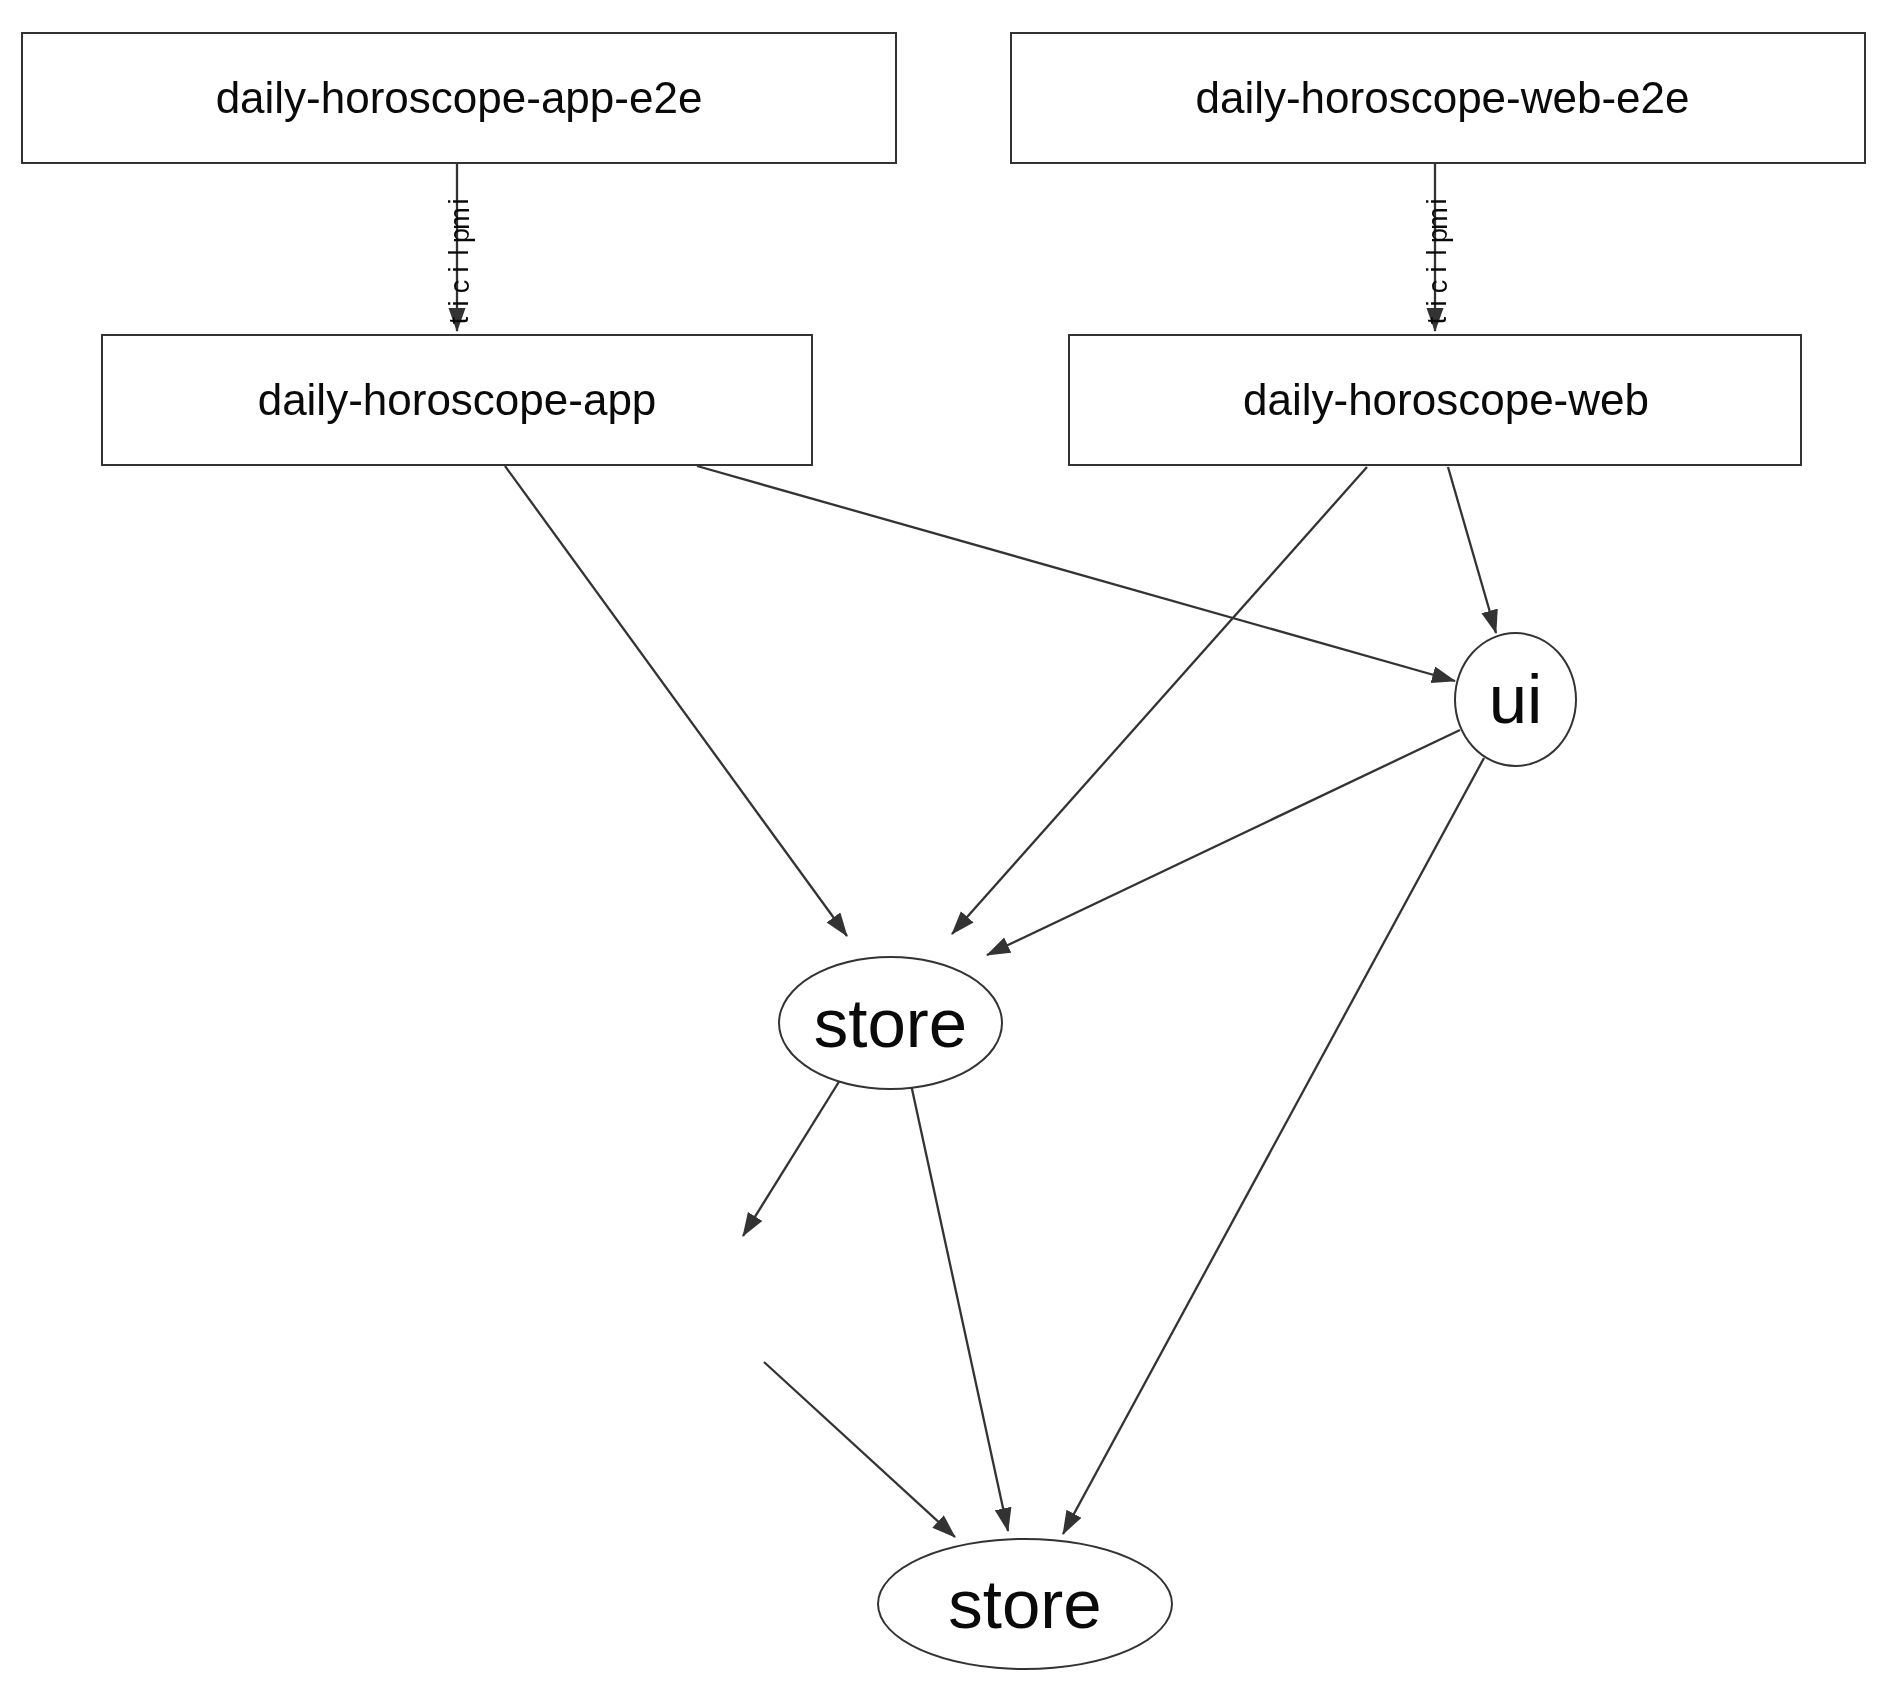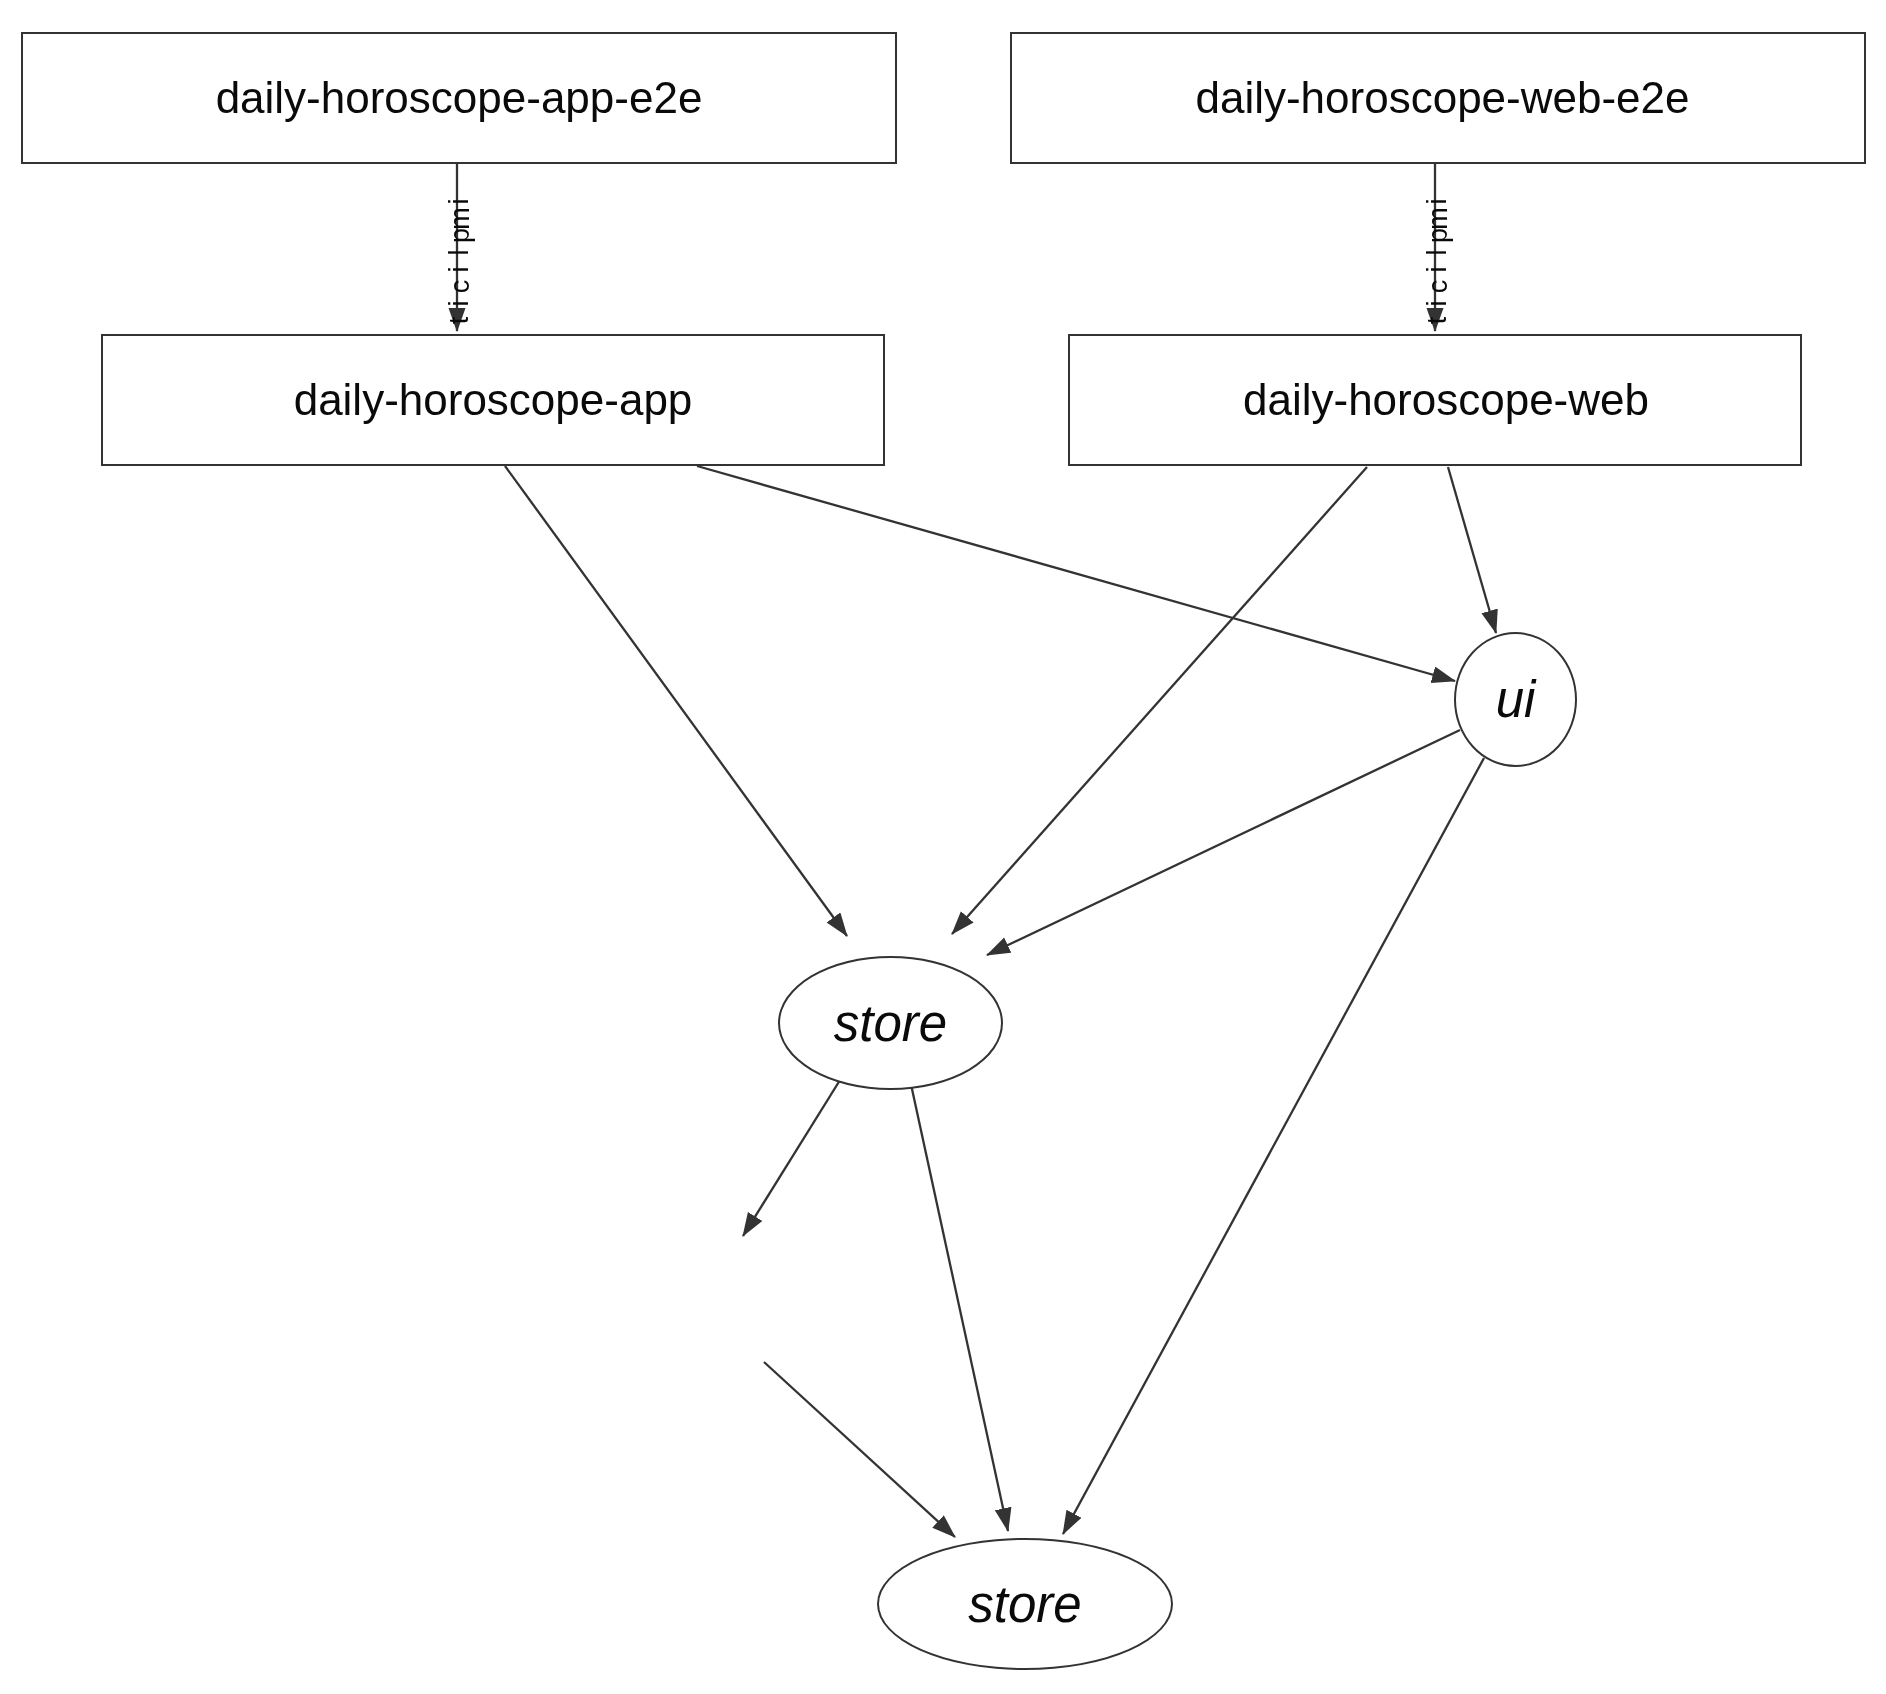"daily-horoscope-app" div.node { width: 784px -> 712px }
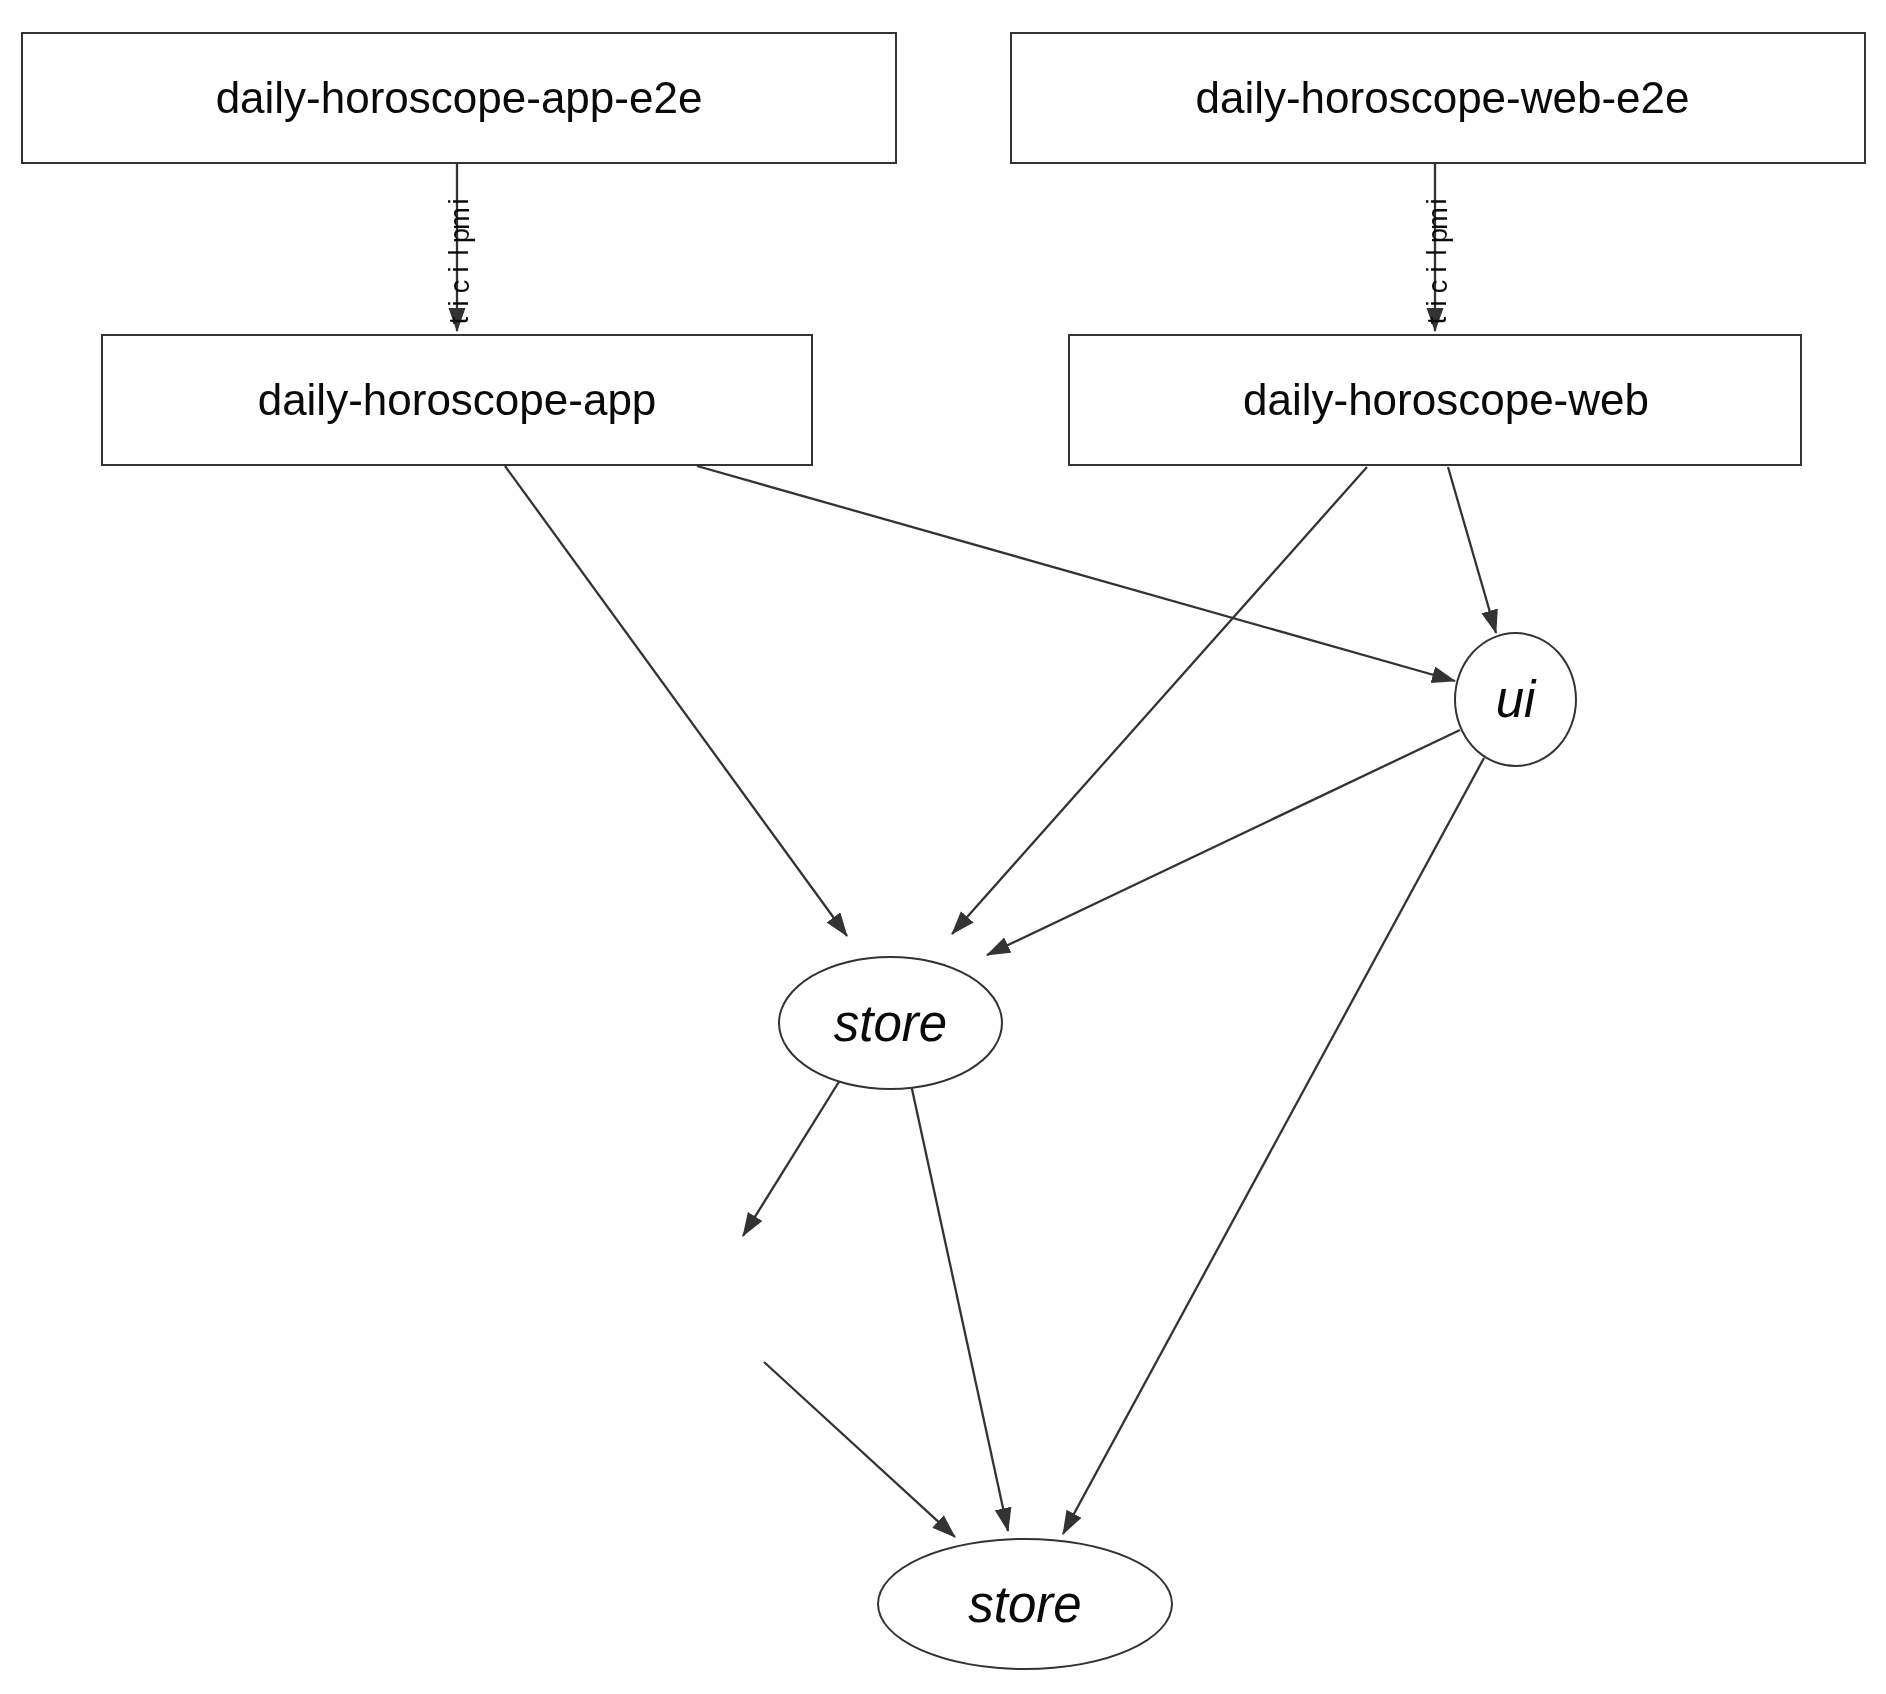"ui" .node.ellipse { font-size: 51px -> 69px; font-style: italic -> none }
